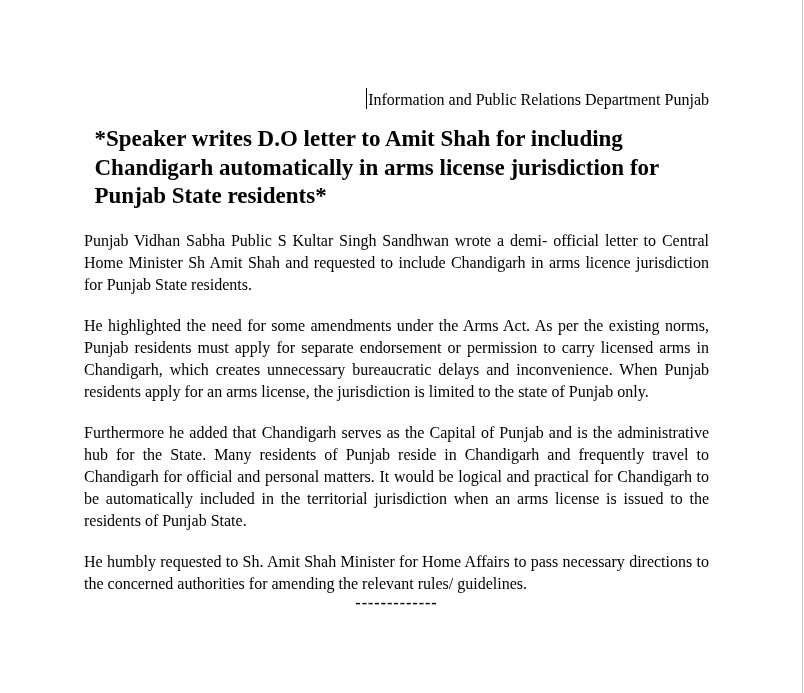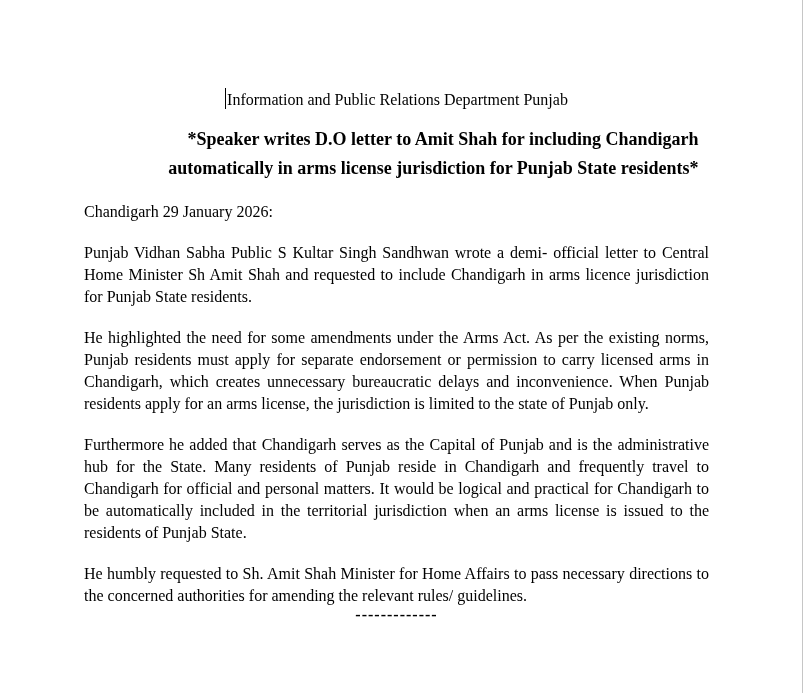"Information and Public Relations" .header-line { text-align: center -> right }
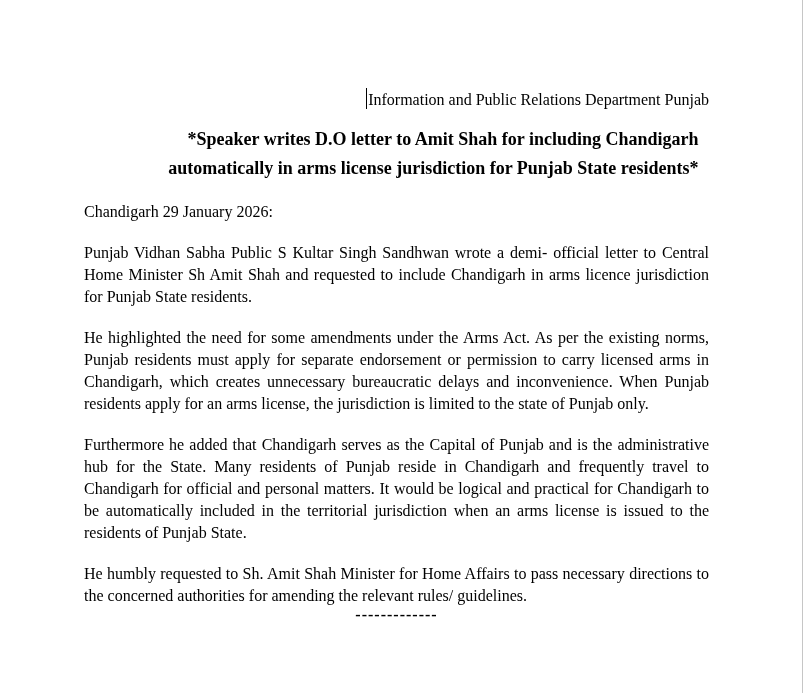"*Speaker writes D.O letter to" .doc-title { font-size: 18px -> 23px; text-align: right -> left }
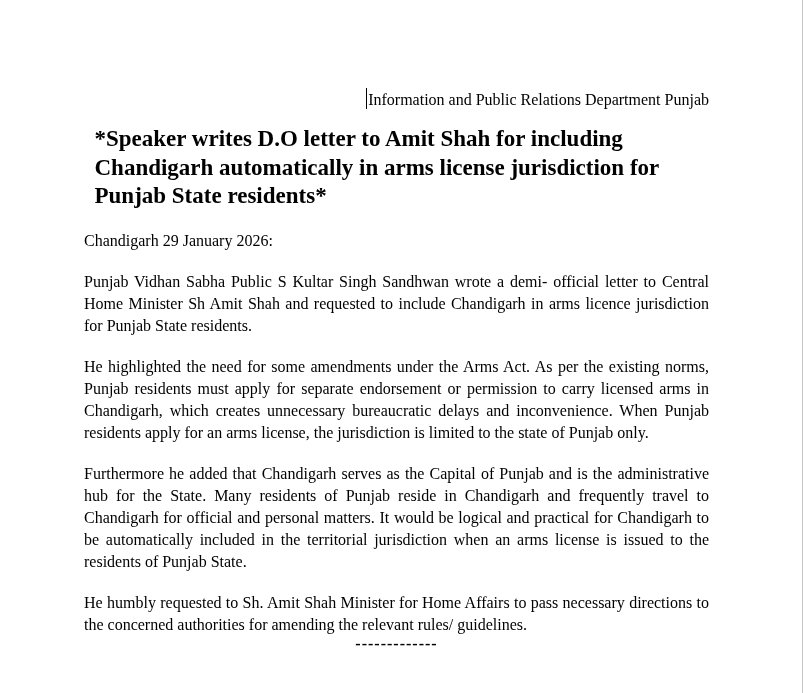"Chandigarh 29 January 2026:" p.dateline { html: <p>Chandigarh 29 January 2026:</p> -> none }
